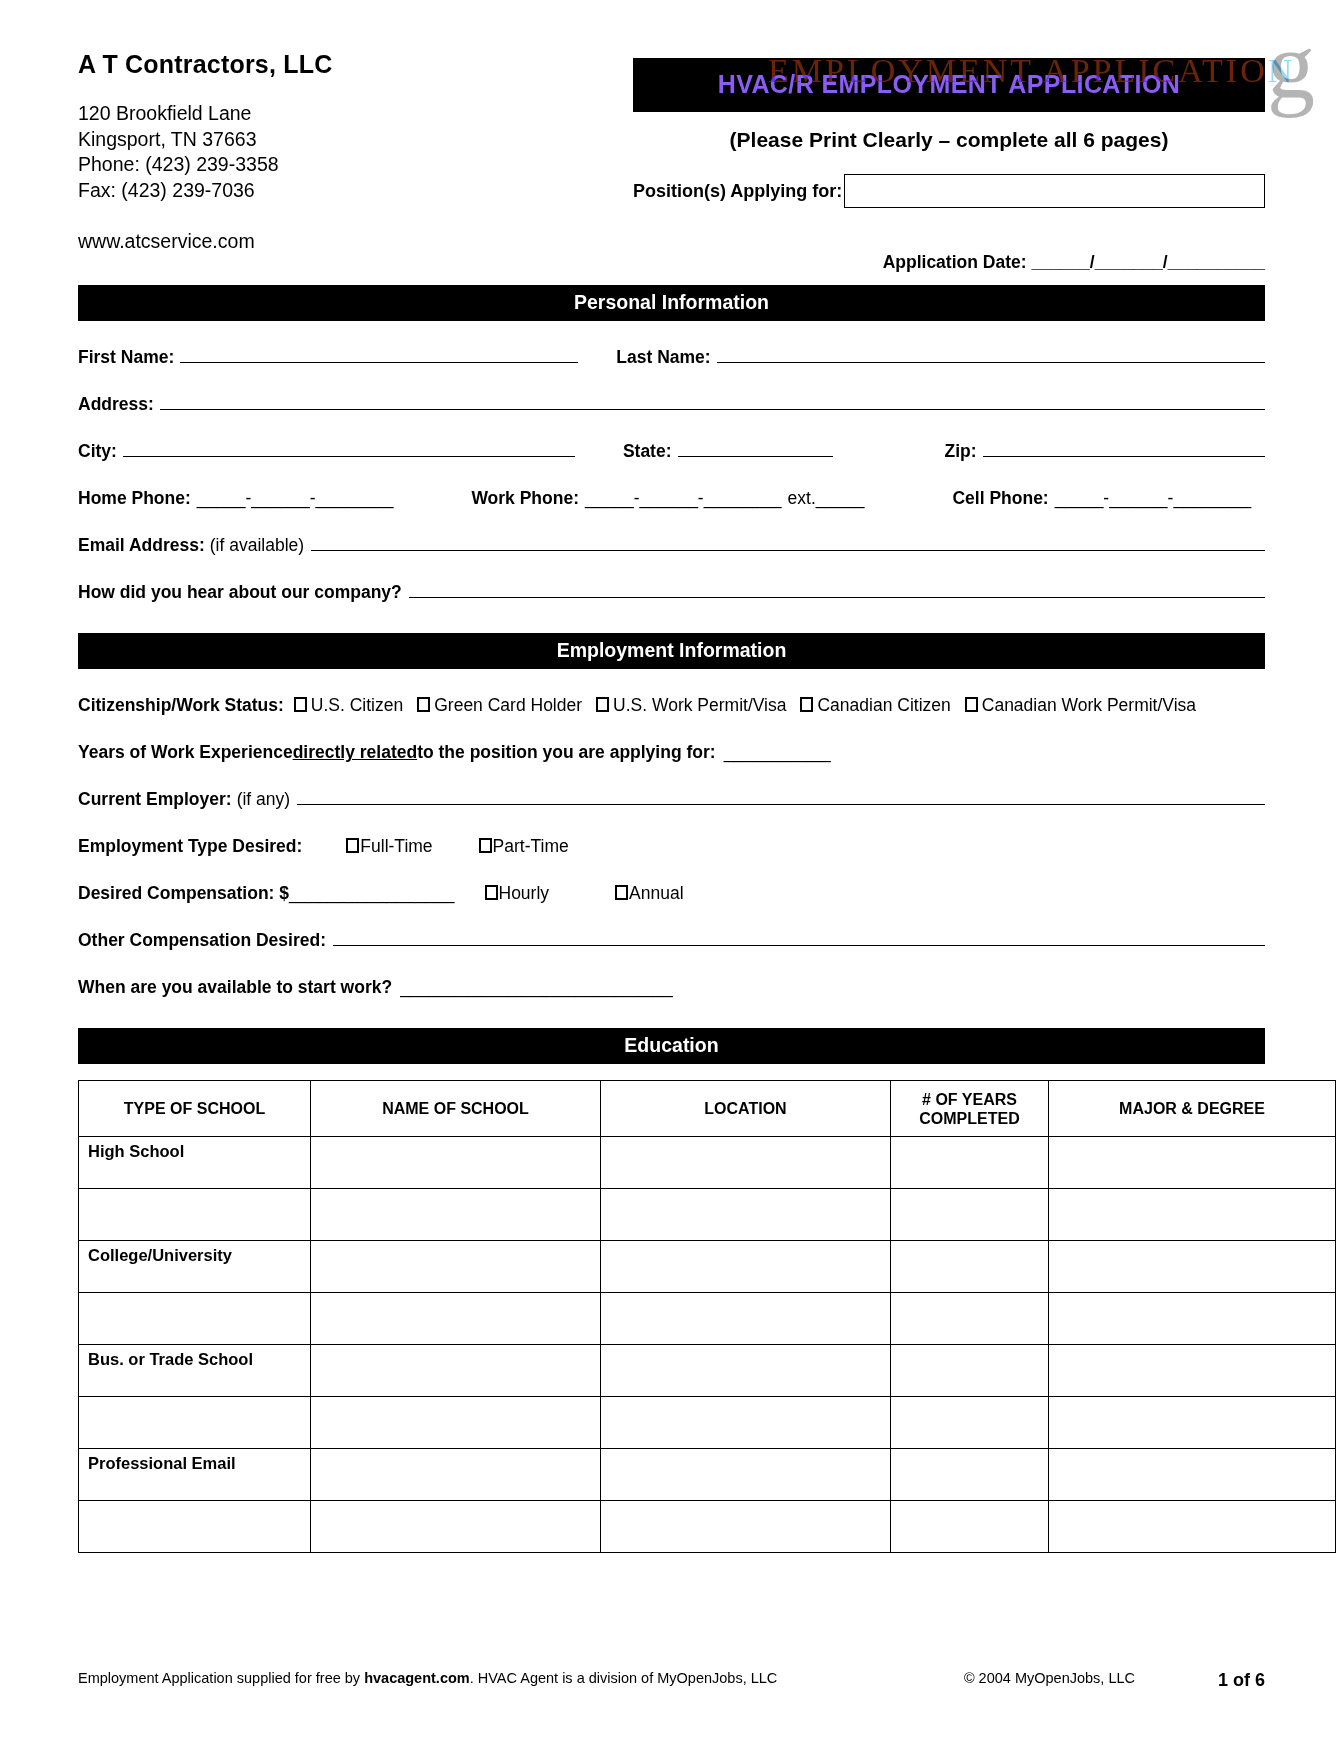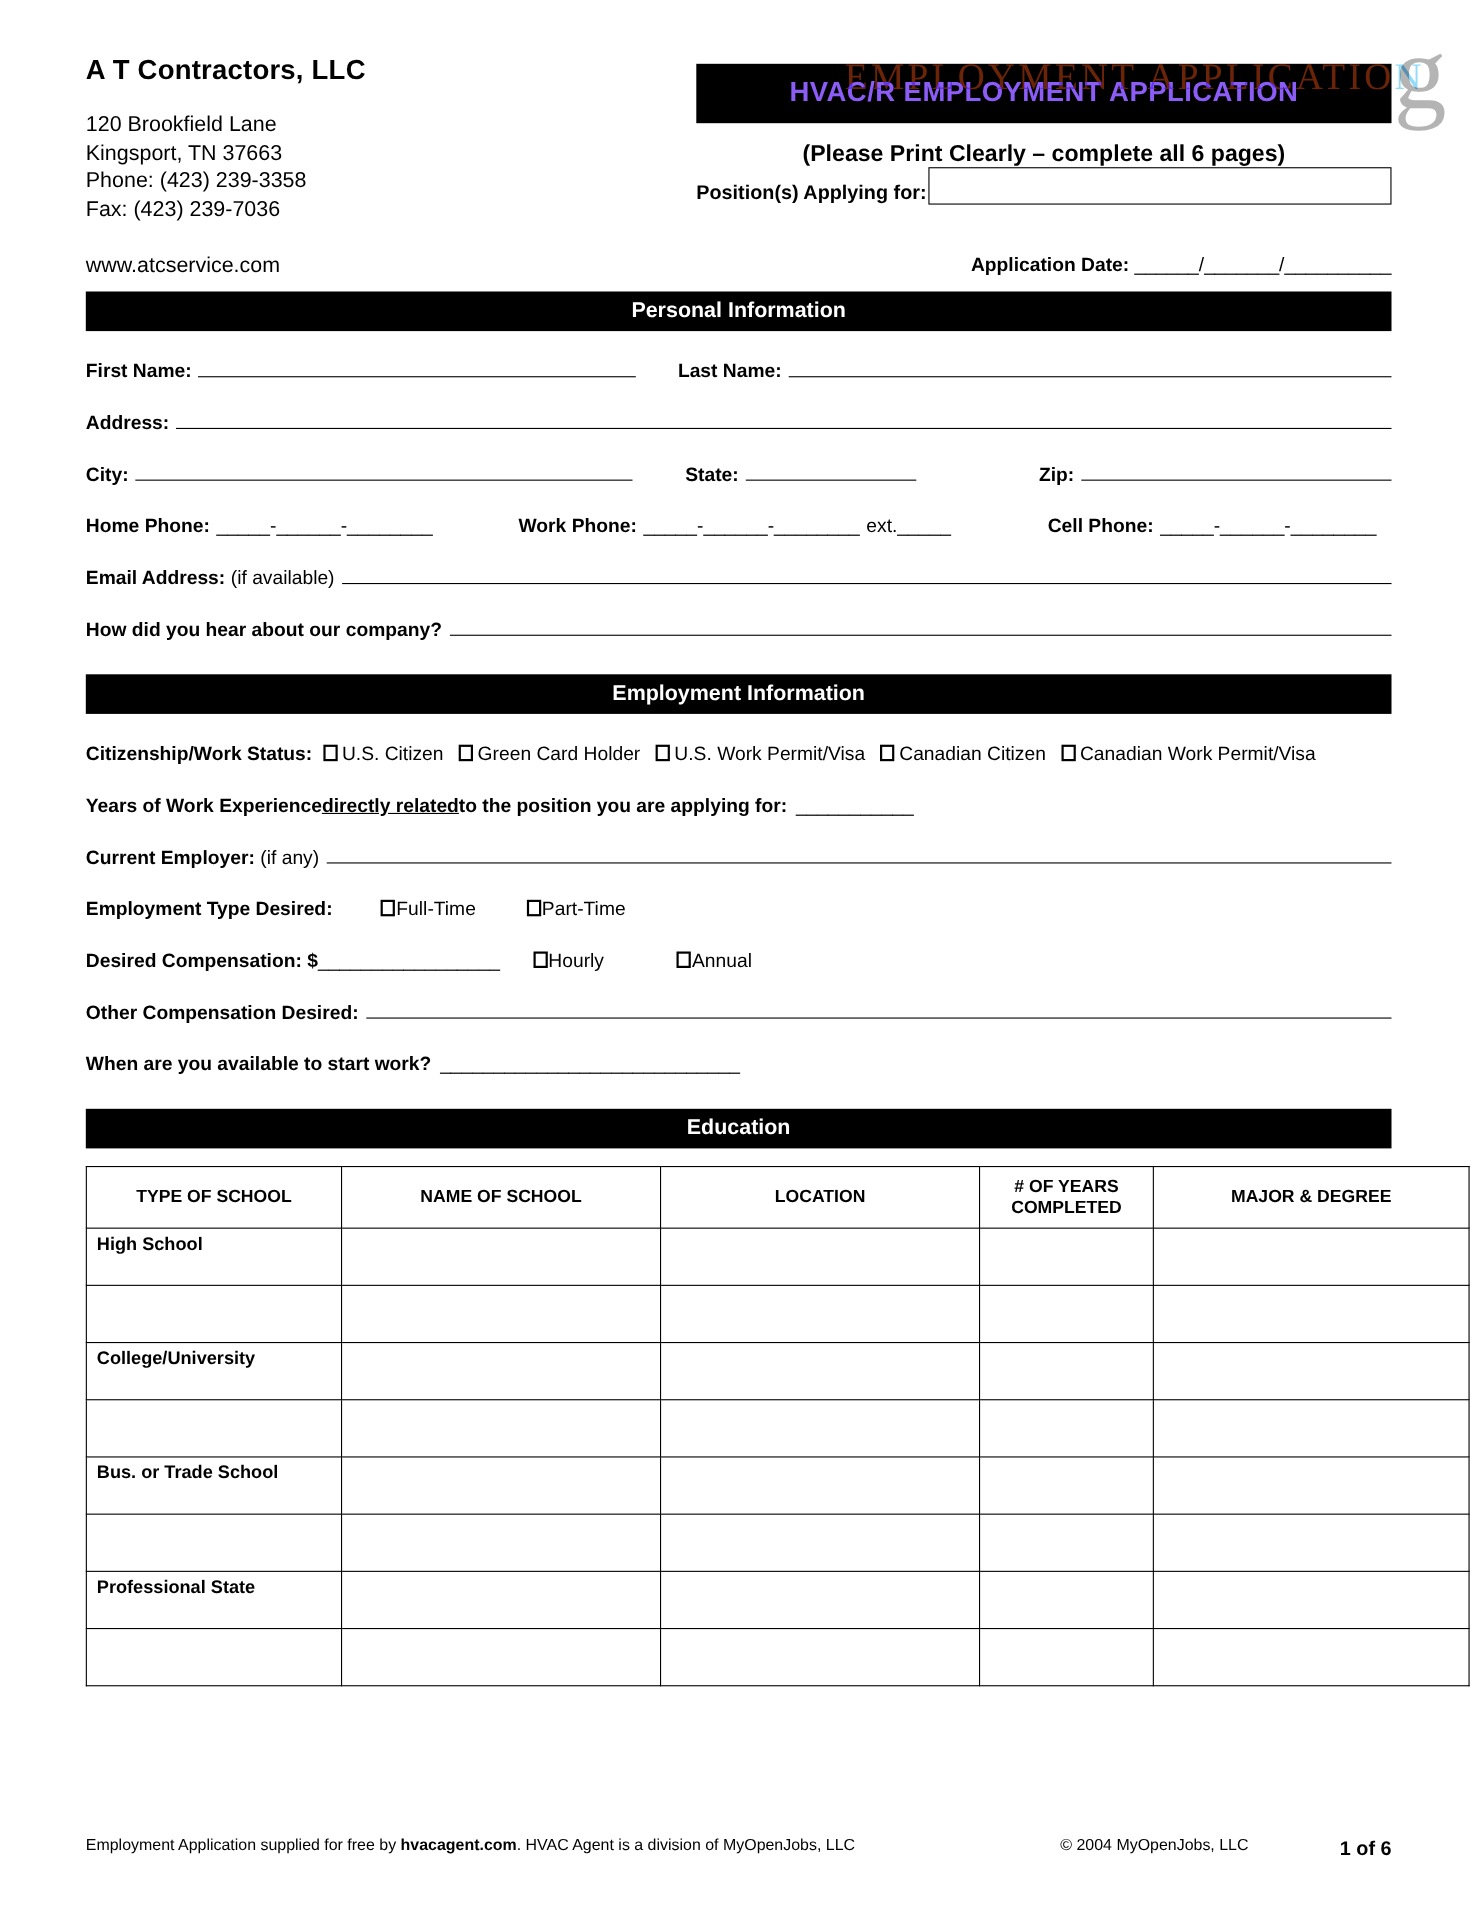"Position(s) Applying for:" .pos-row { align-items: flex-end -> center; margin-top: none -> 22px }
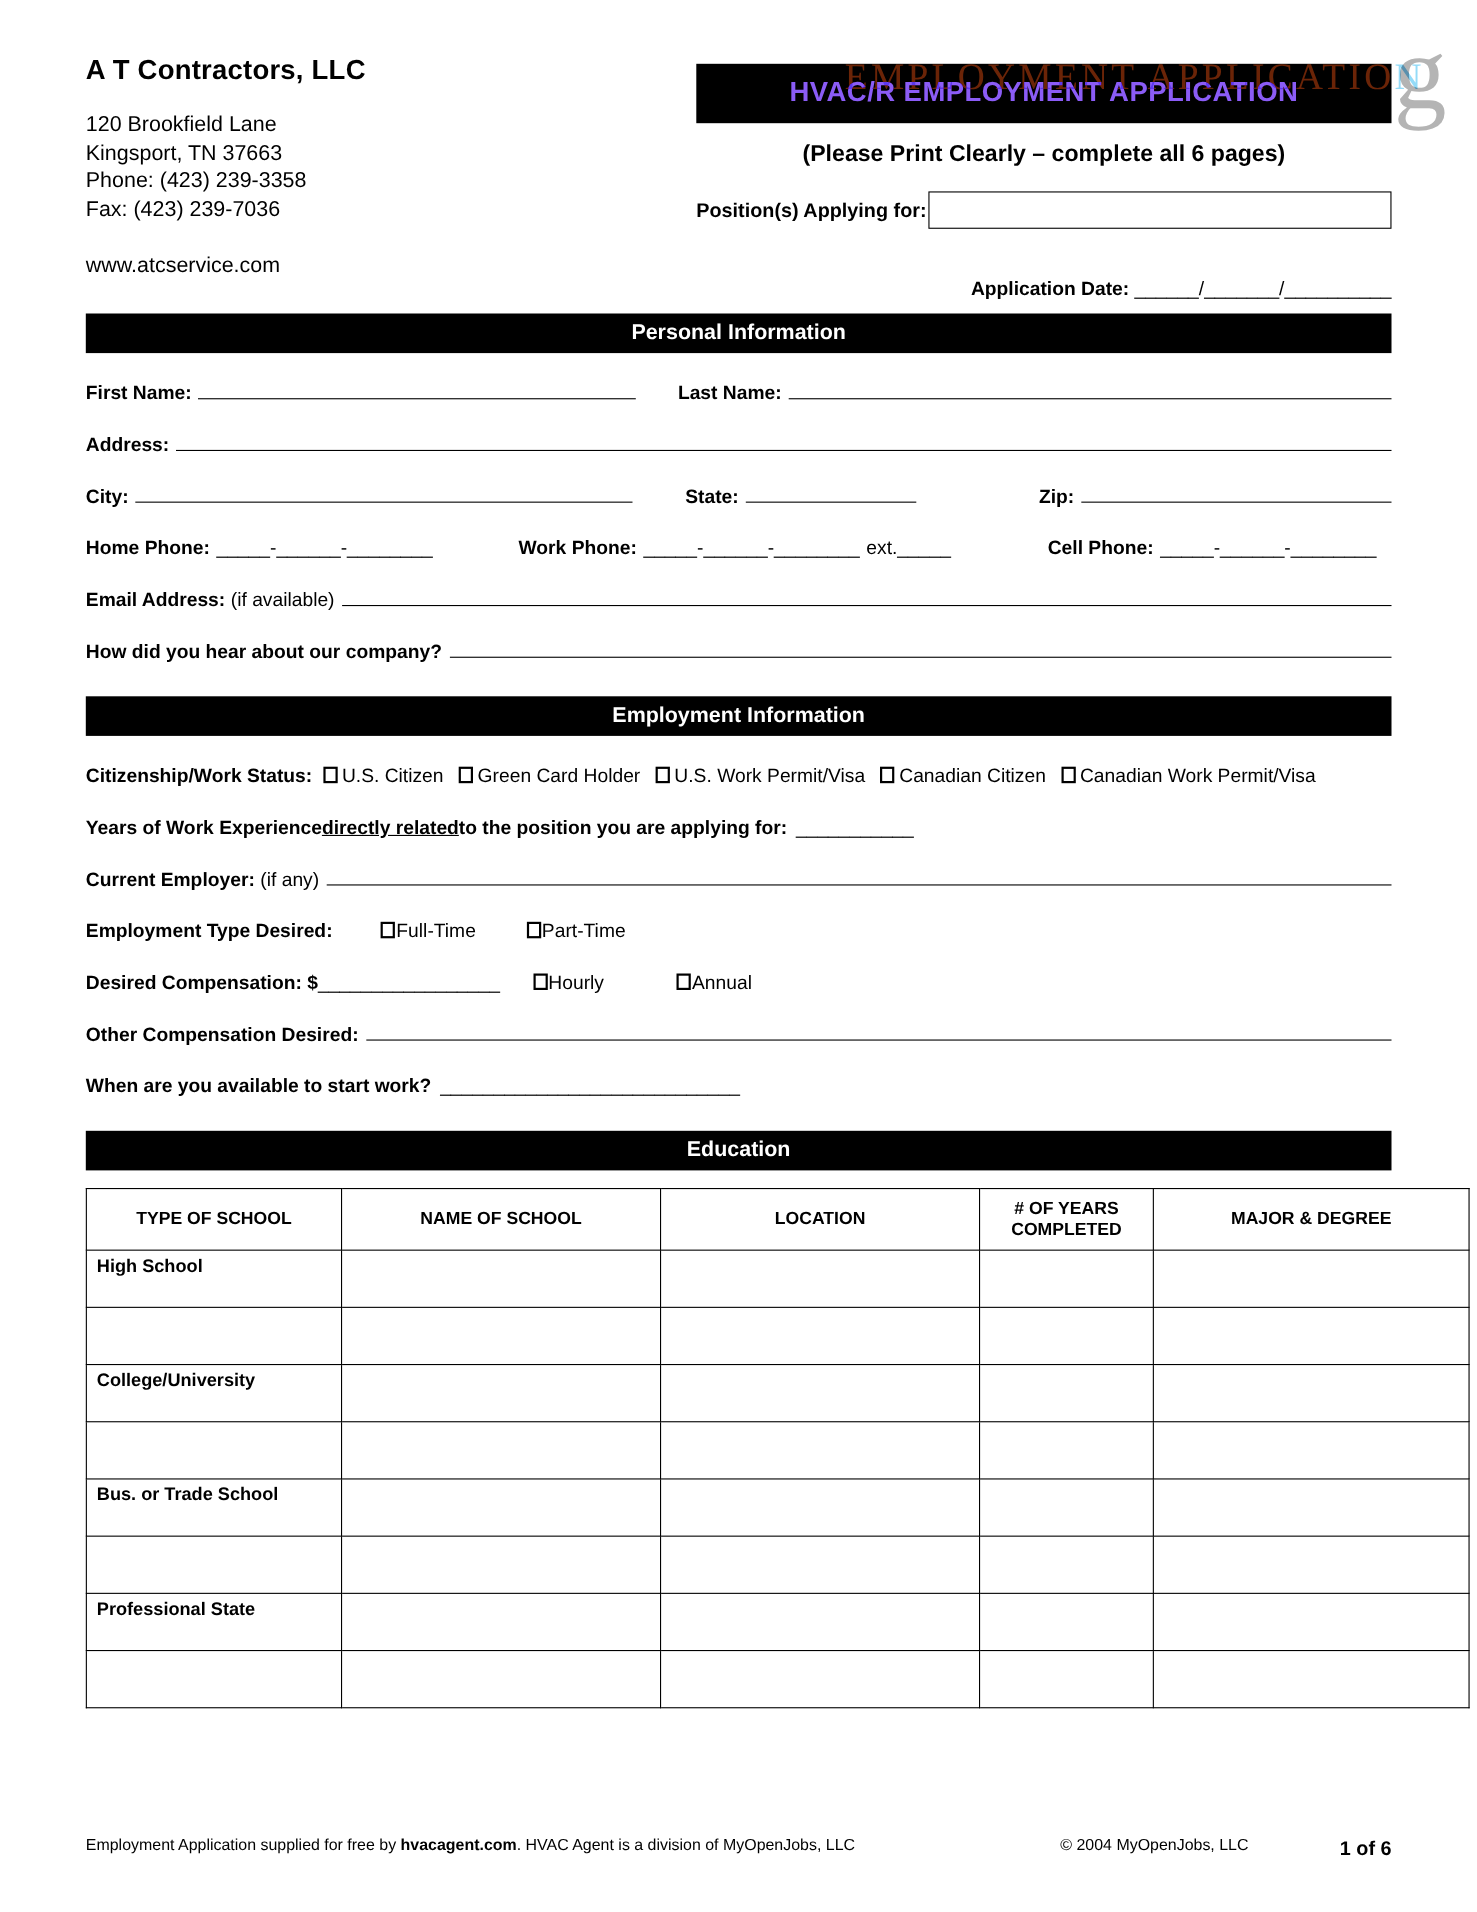"______/_______/__________" .appdate-row .ul { font-weight: normal -> bold }
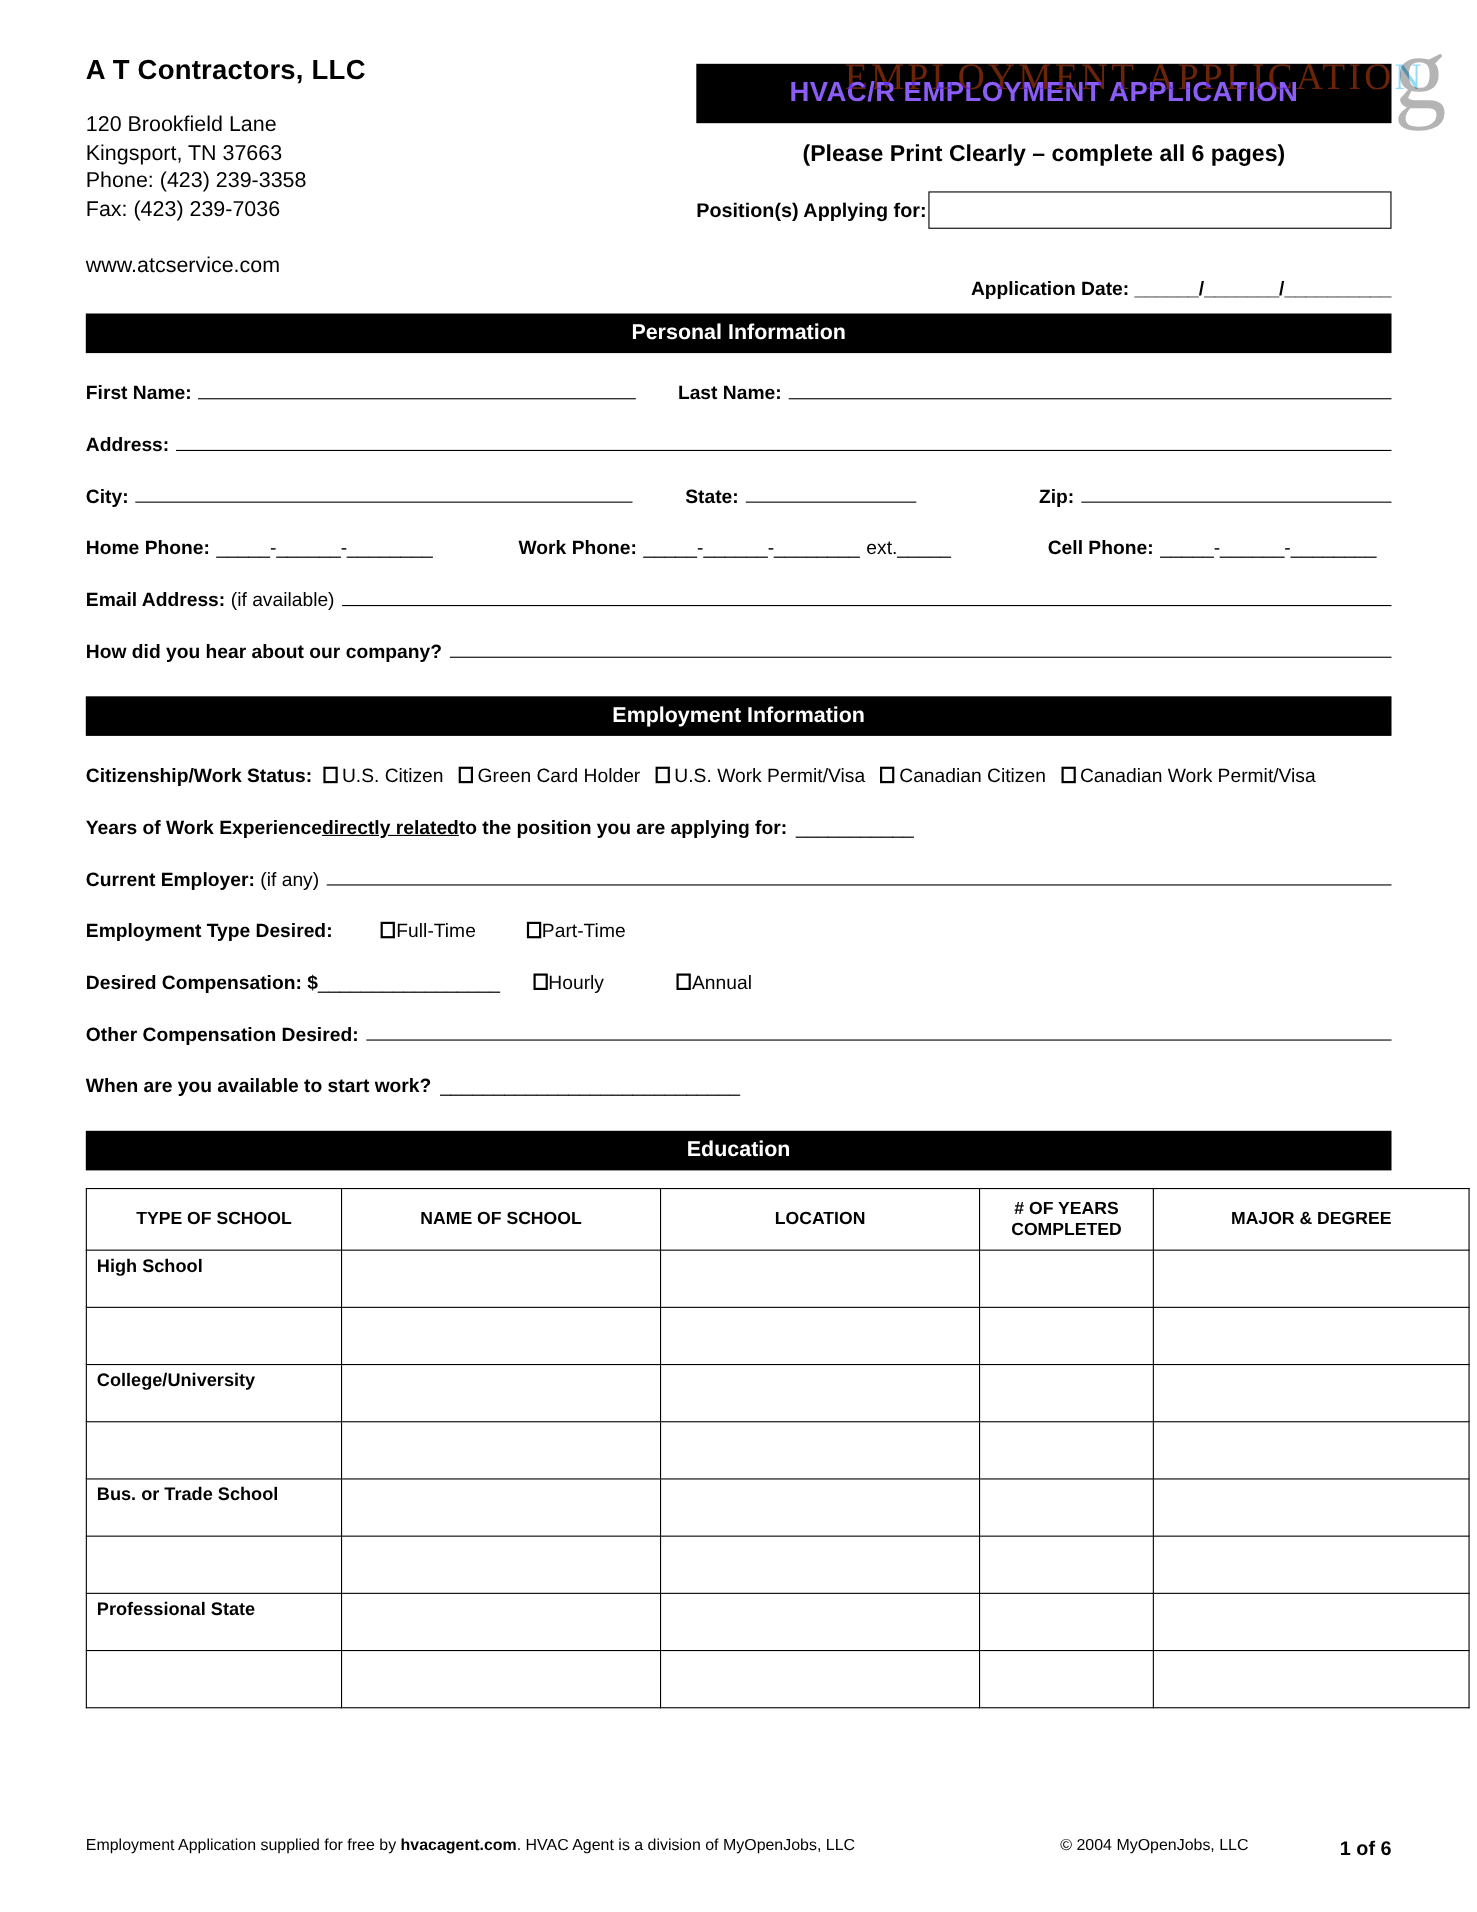"Professional State" td { text: State -> Email }
